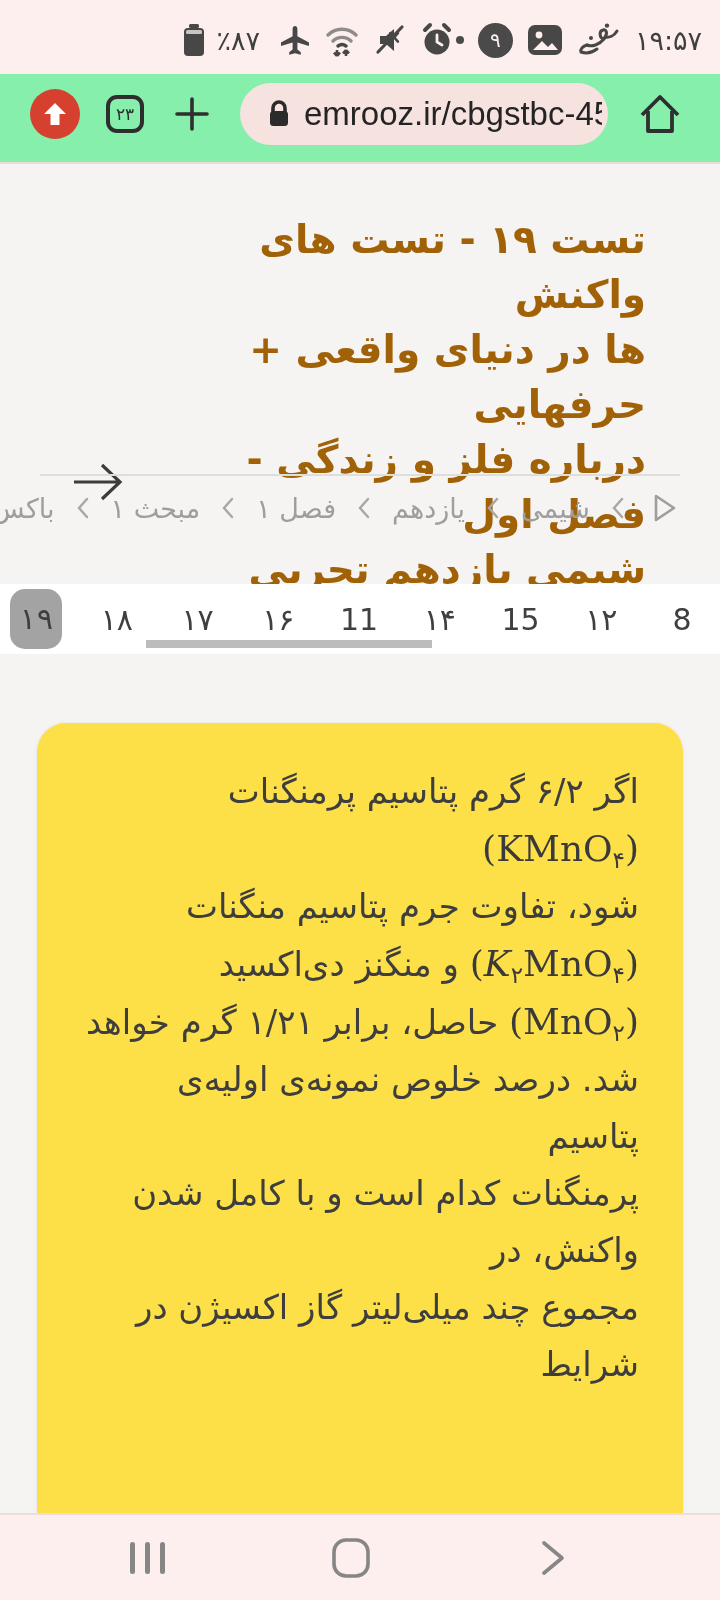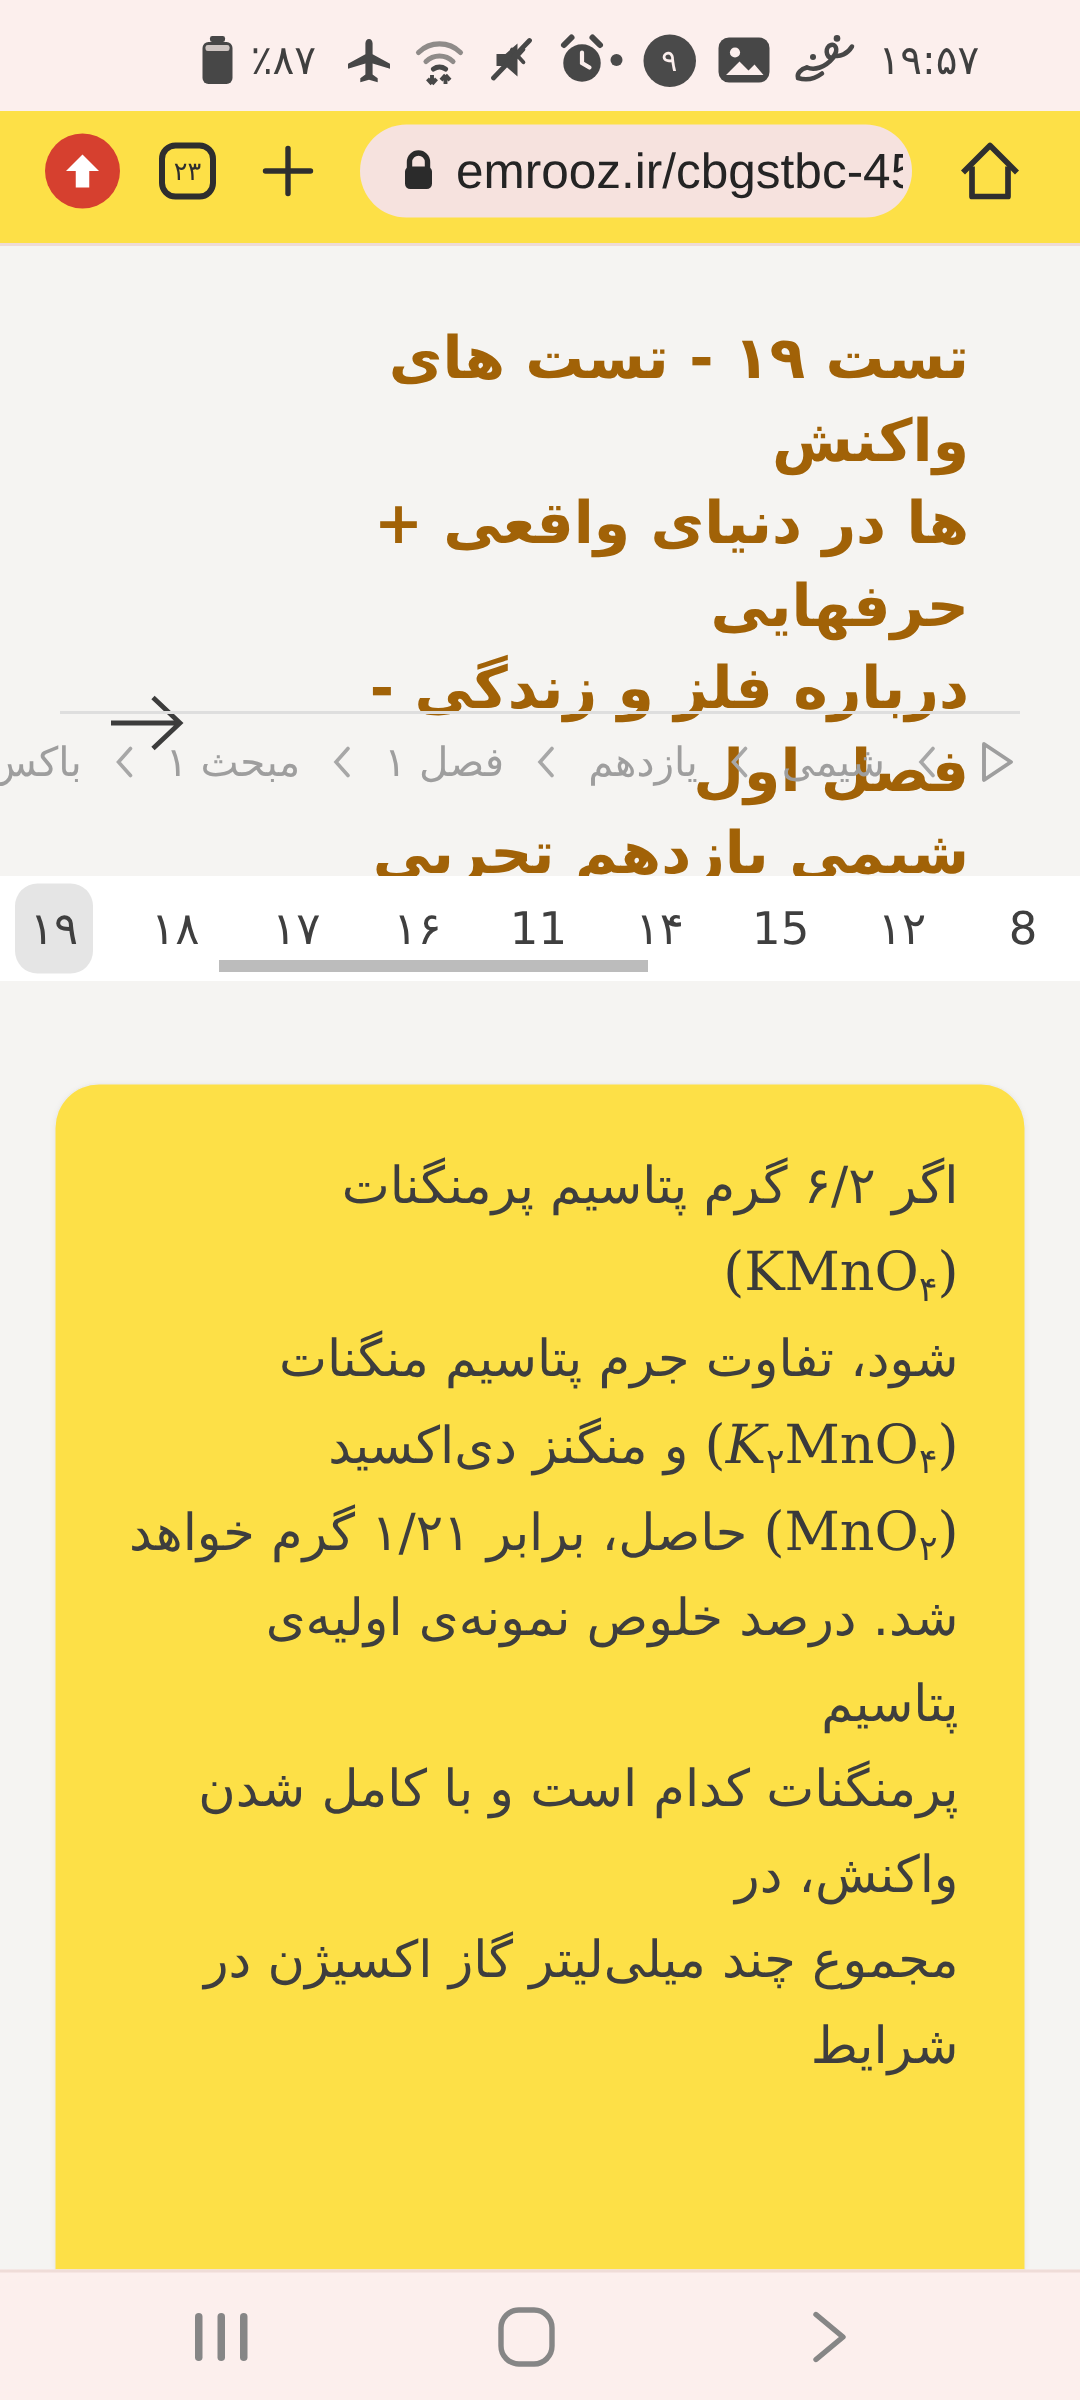"٪۸۷" .status-bar { justify-content: center -> flex-end }
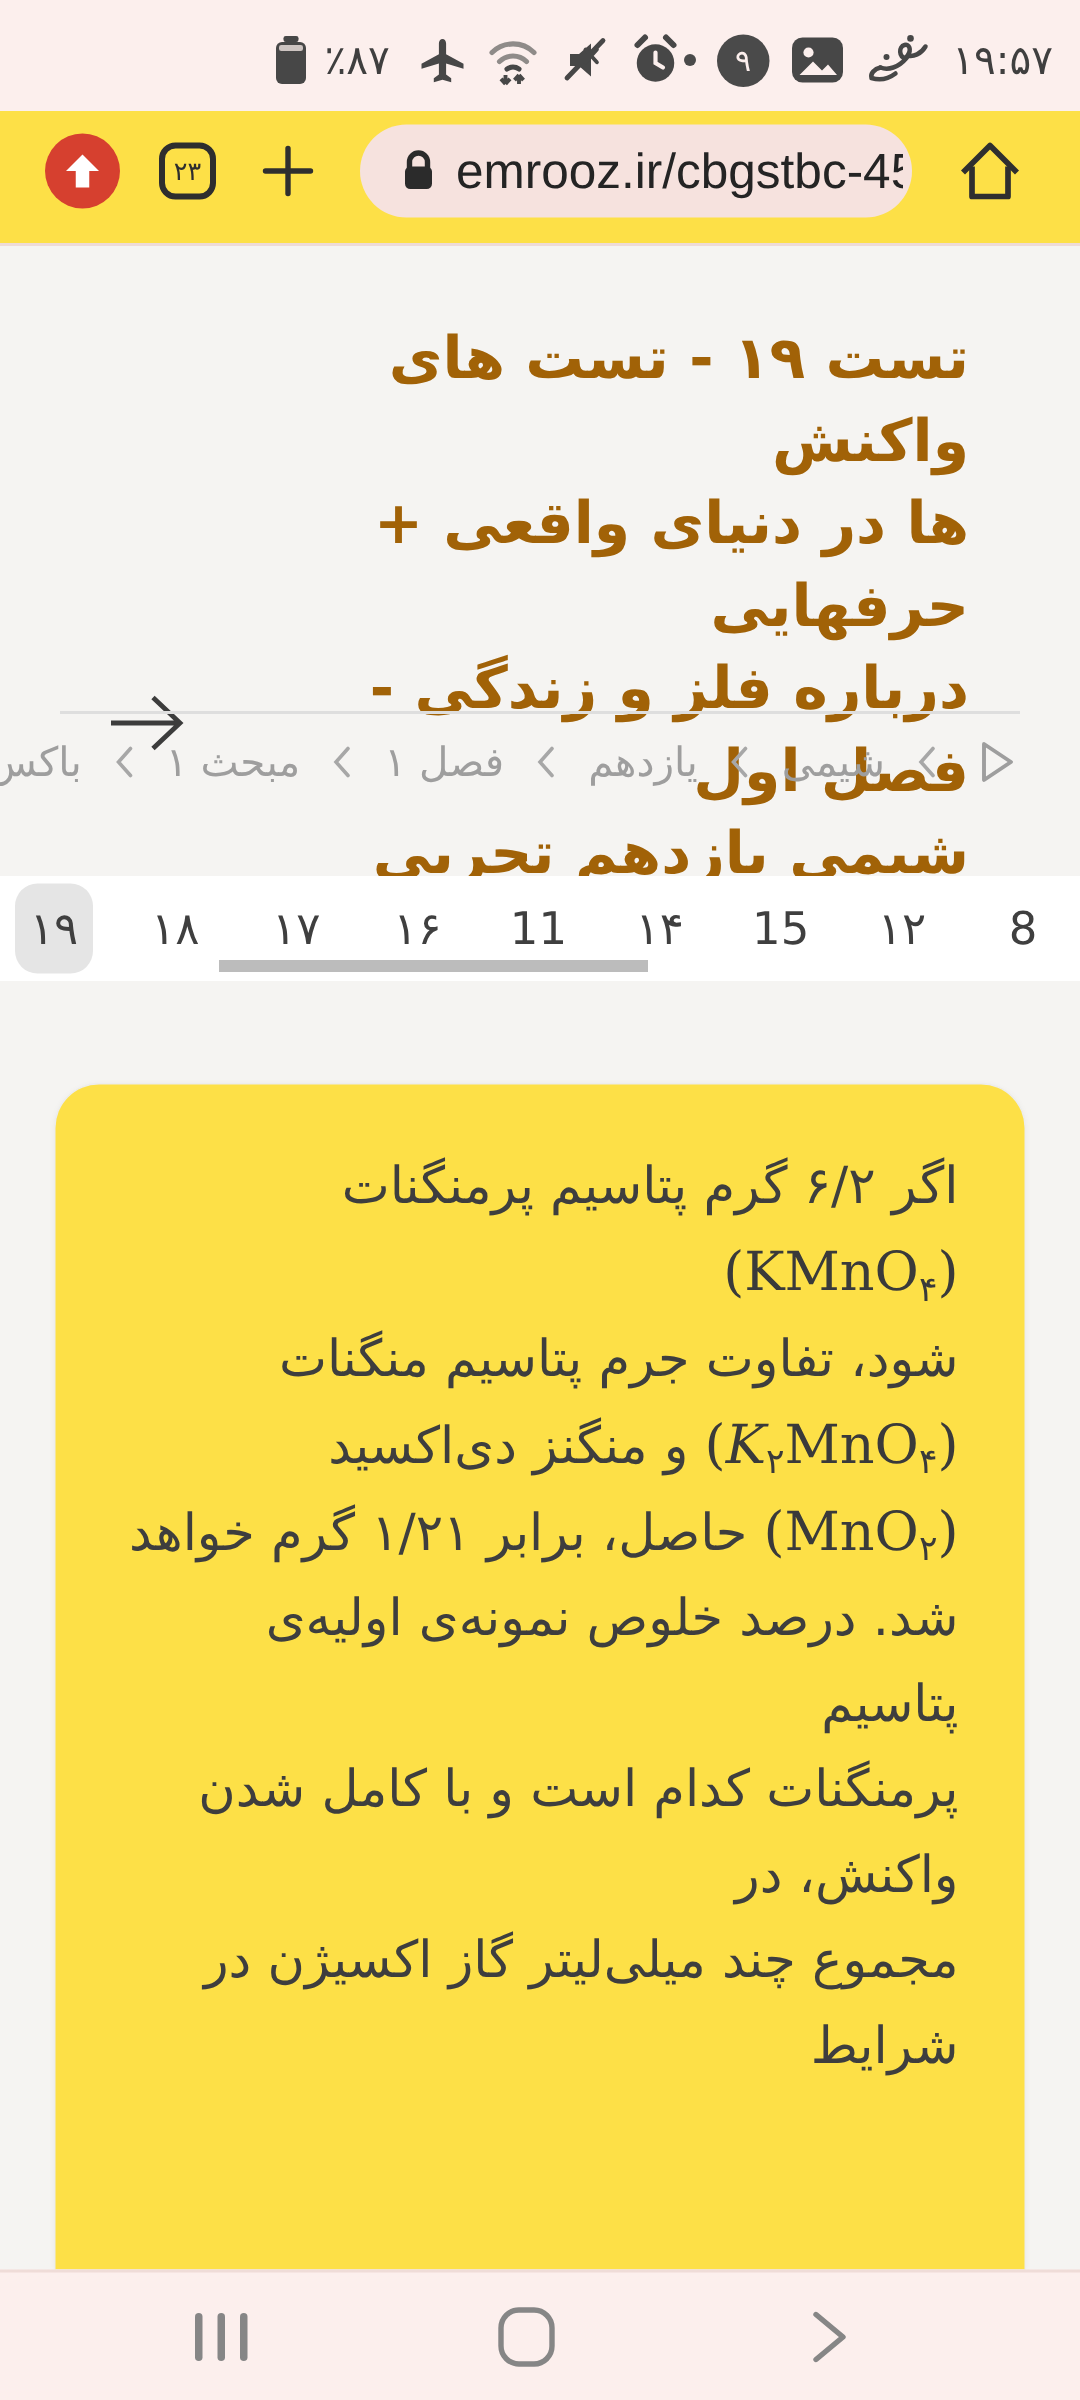"۲۳" .toolbar { background: #fde047 -> #86efac }
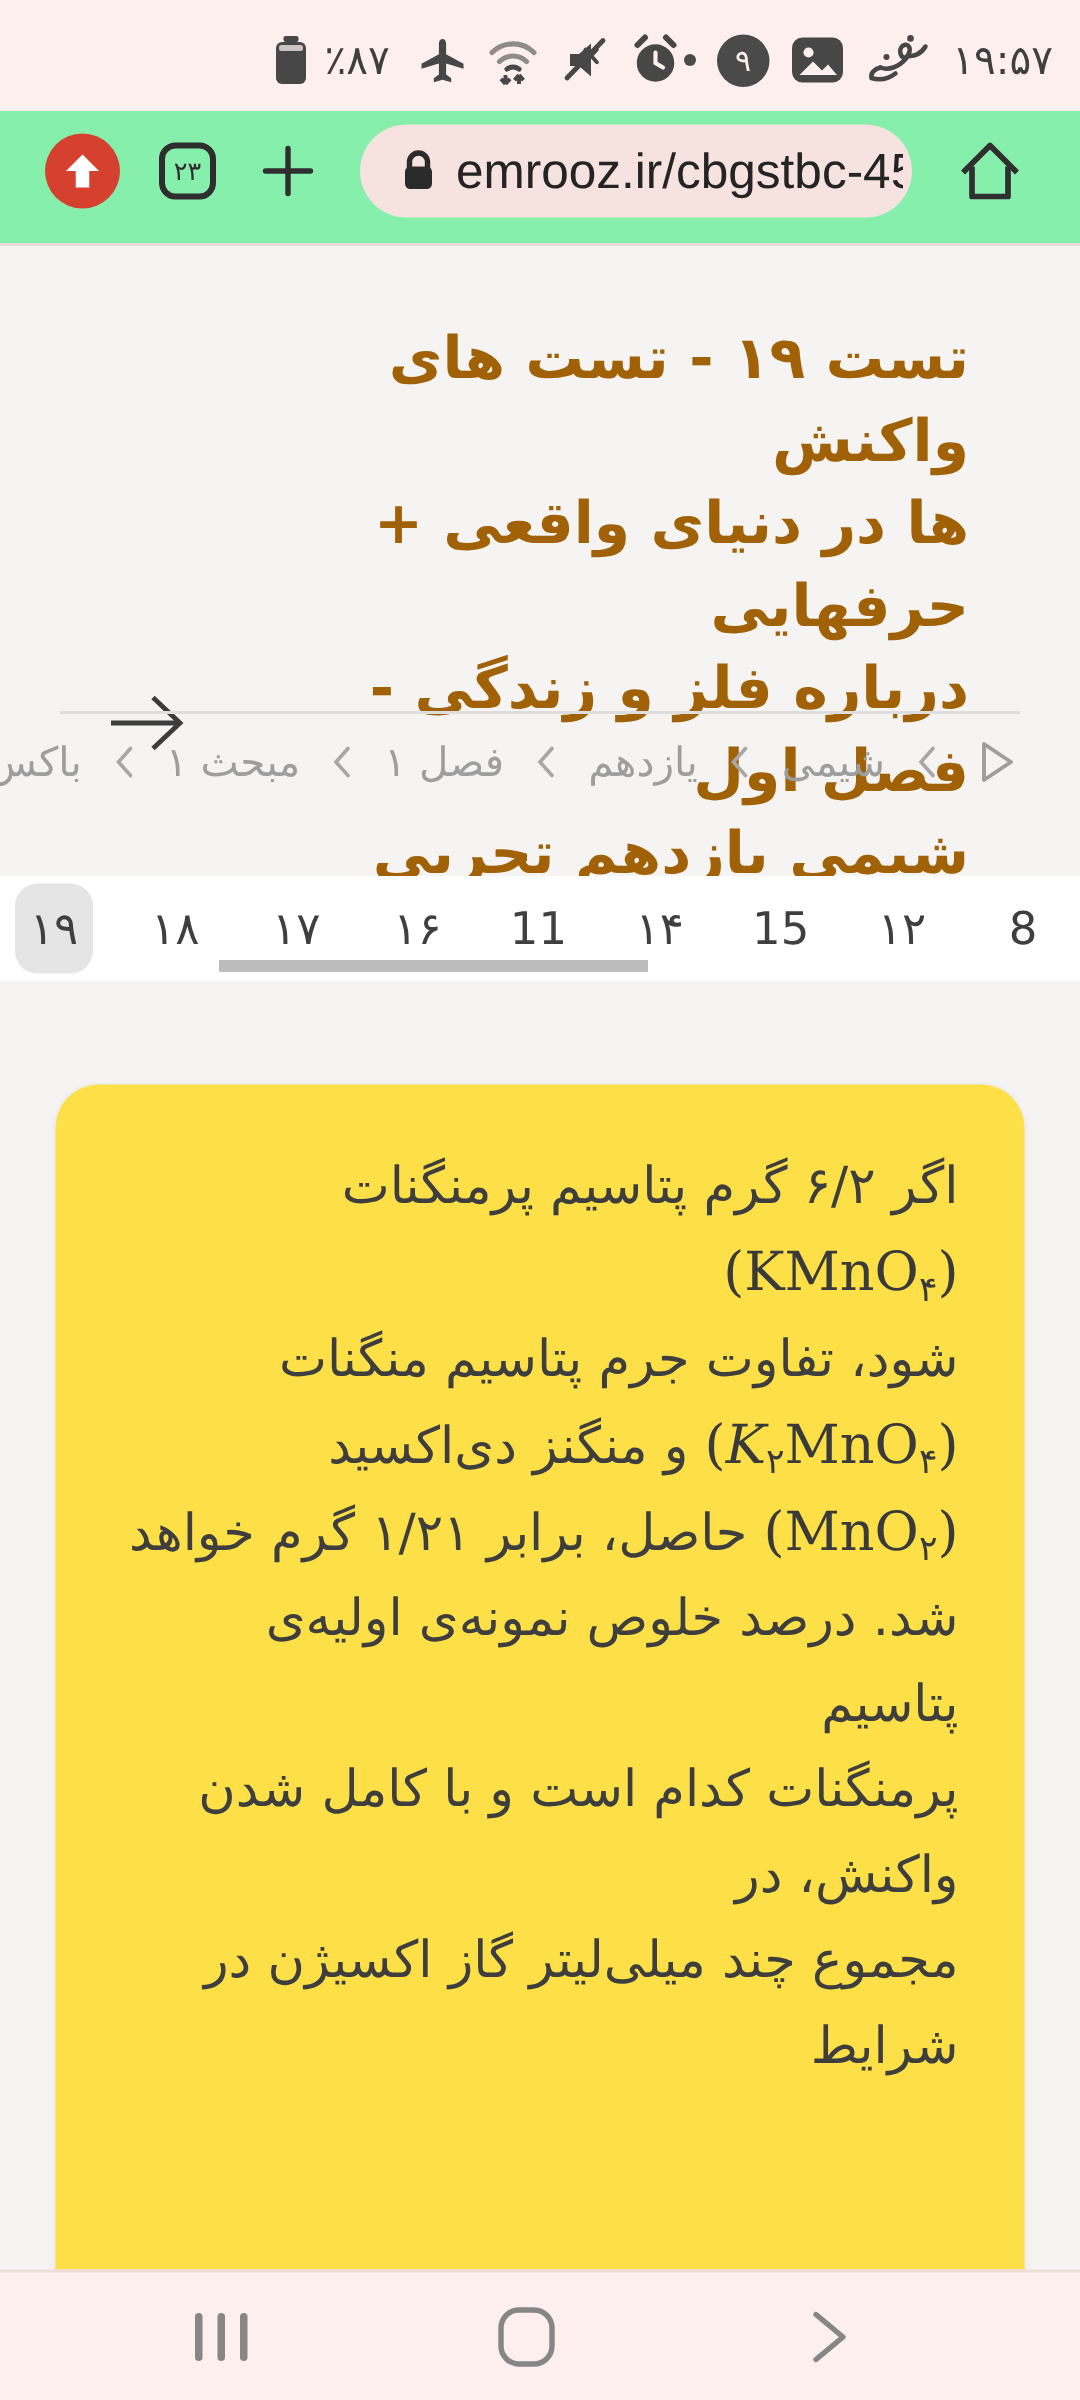"۱۹" .page-num.active { background: #e5e5e5 -> #a3a3a3; font-family: none -> Liberation Mono, monospace }
